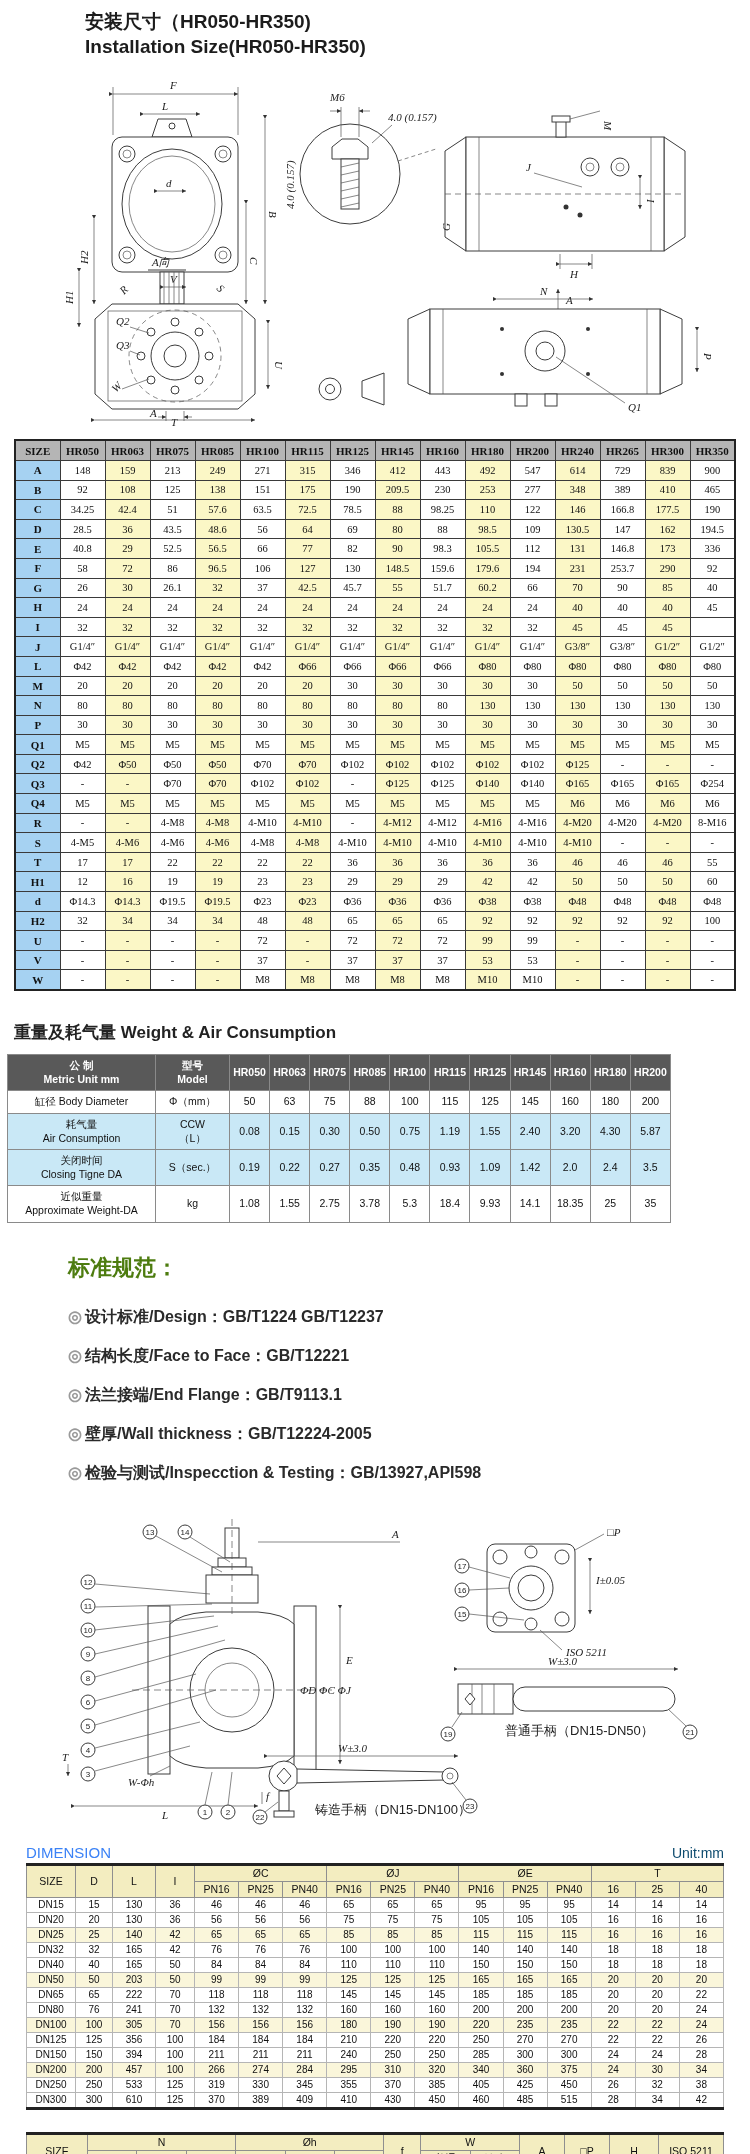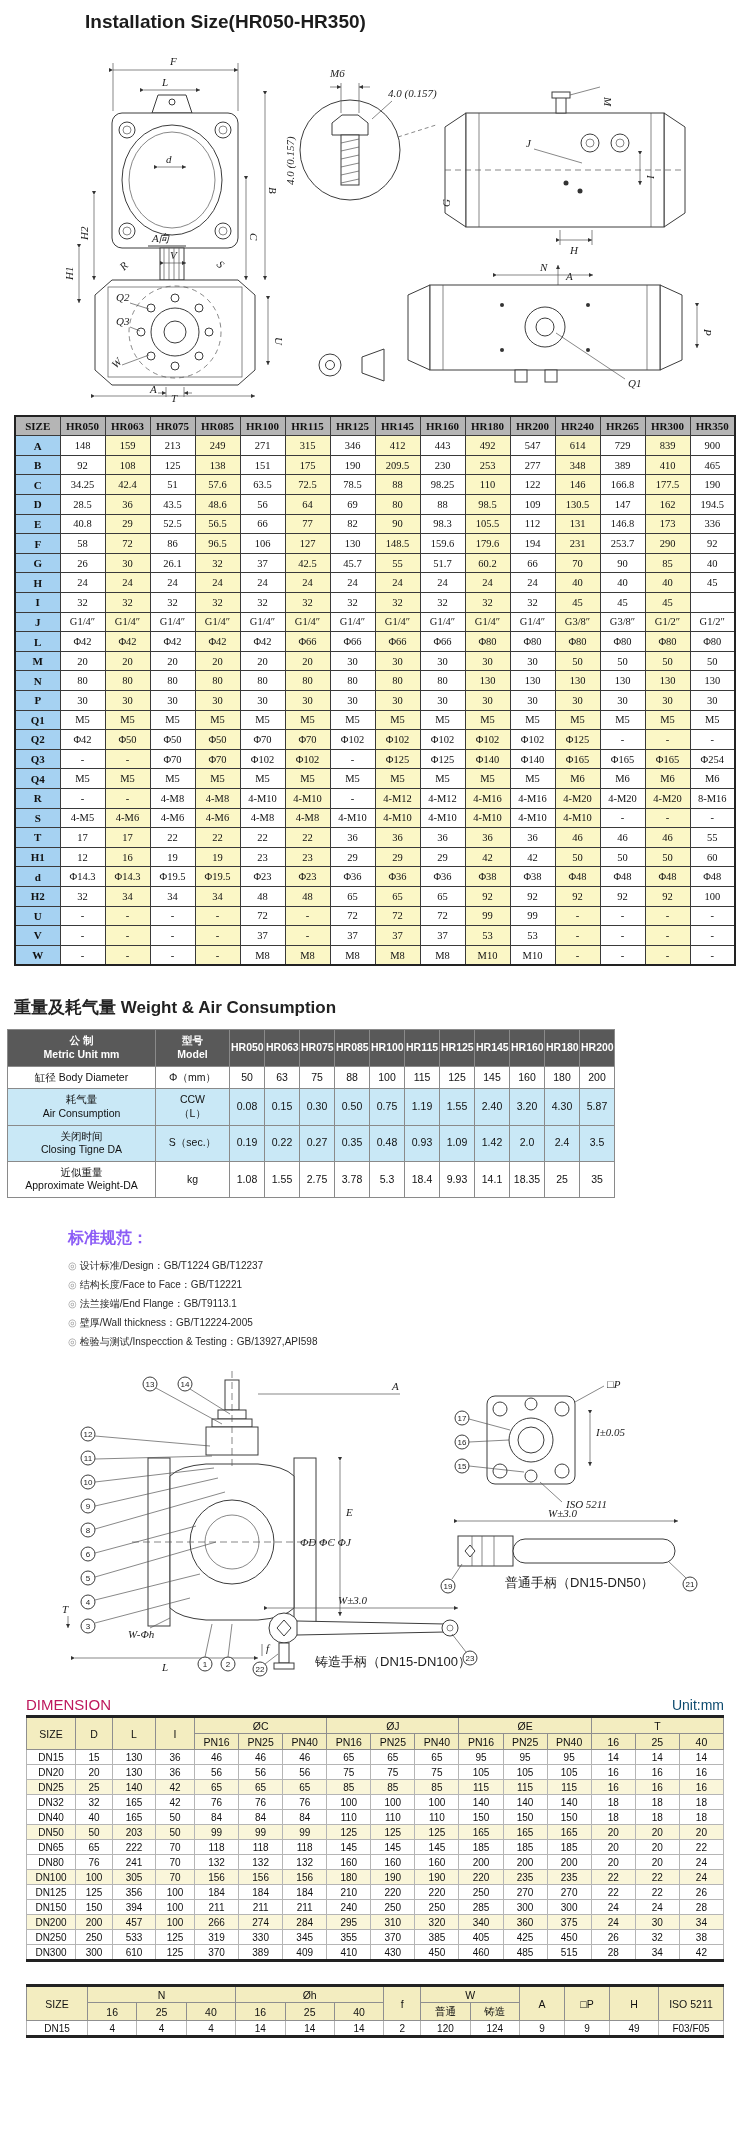"安装尺寸（HR050-HR350)" div { html: none -> <div>安装尺寸（HR050-HR350)</div> }
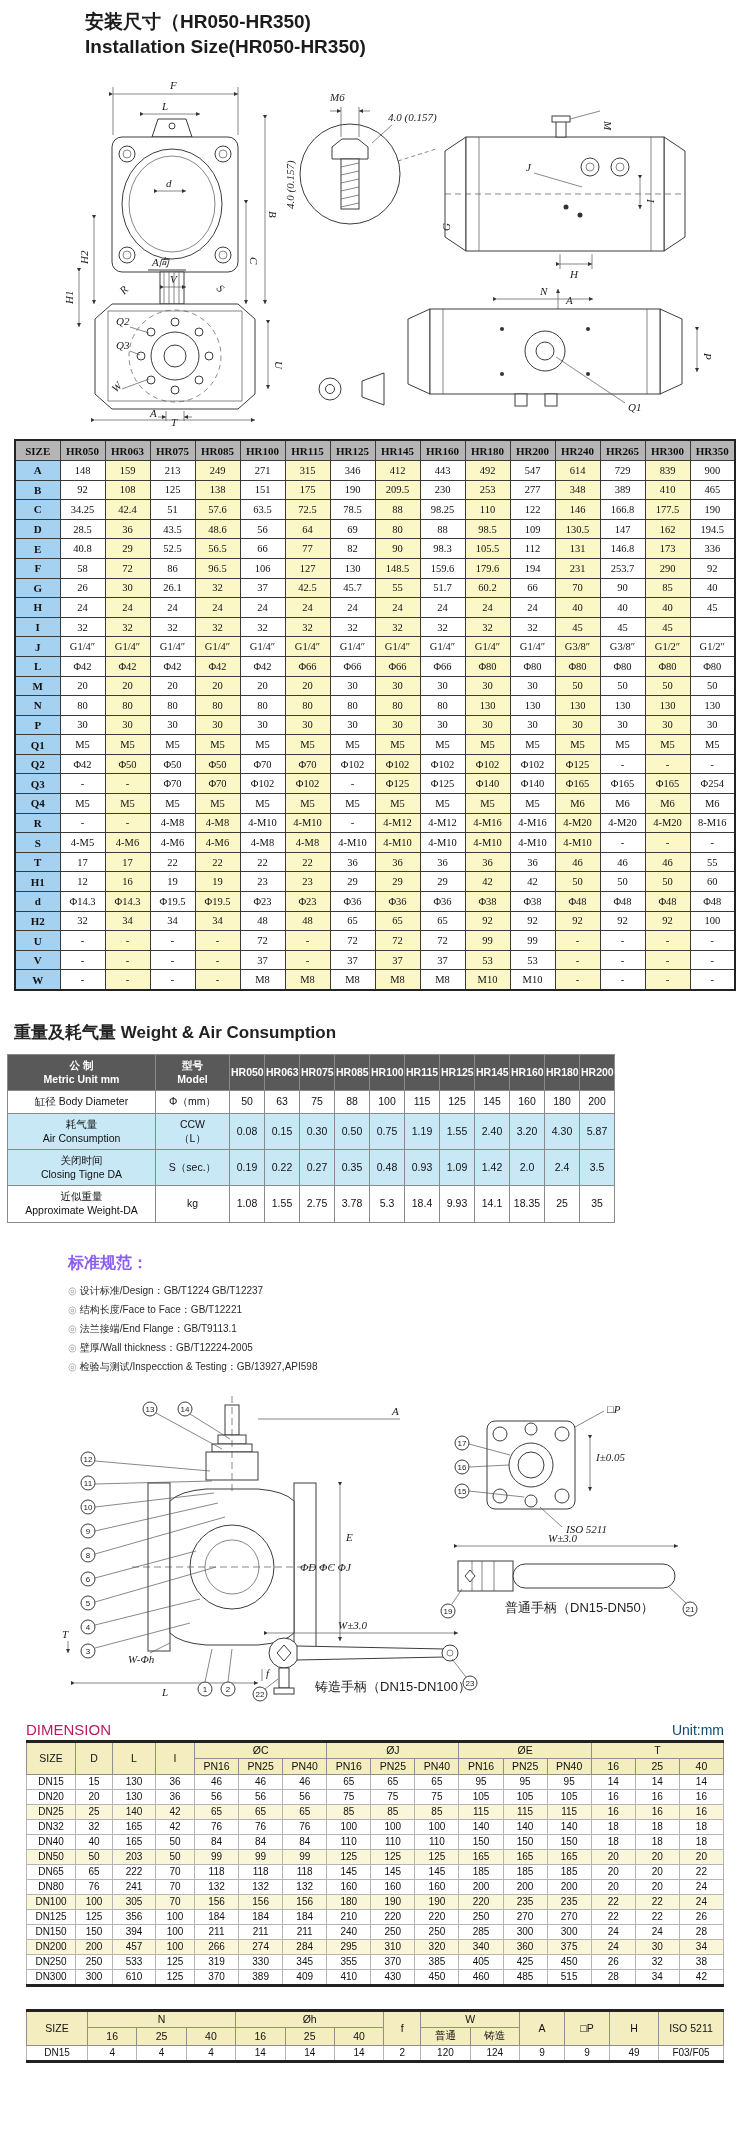"公 制" .weight-table { width: 608px -> 664px }
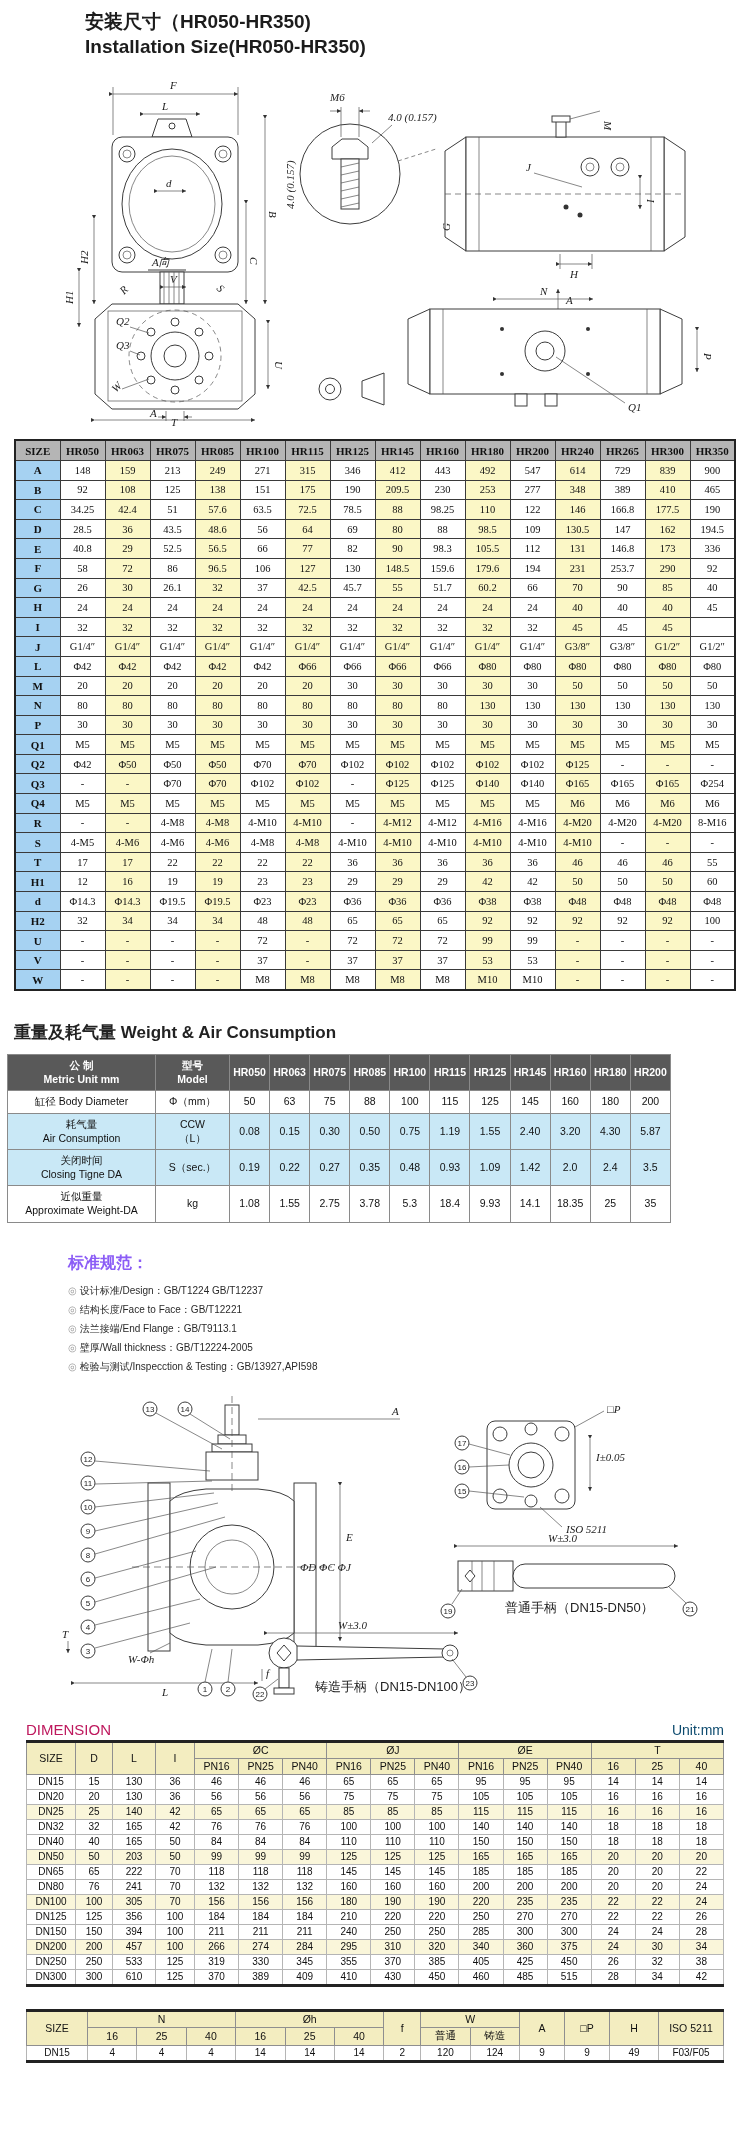"标准规范：" .standards h3 { color: #8b5cf6 -> #4d7c0f; font-size: 16px -> 22px; margin: 0 0 10px 0 -> 0 0 24px 0 }
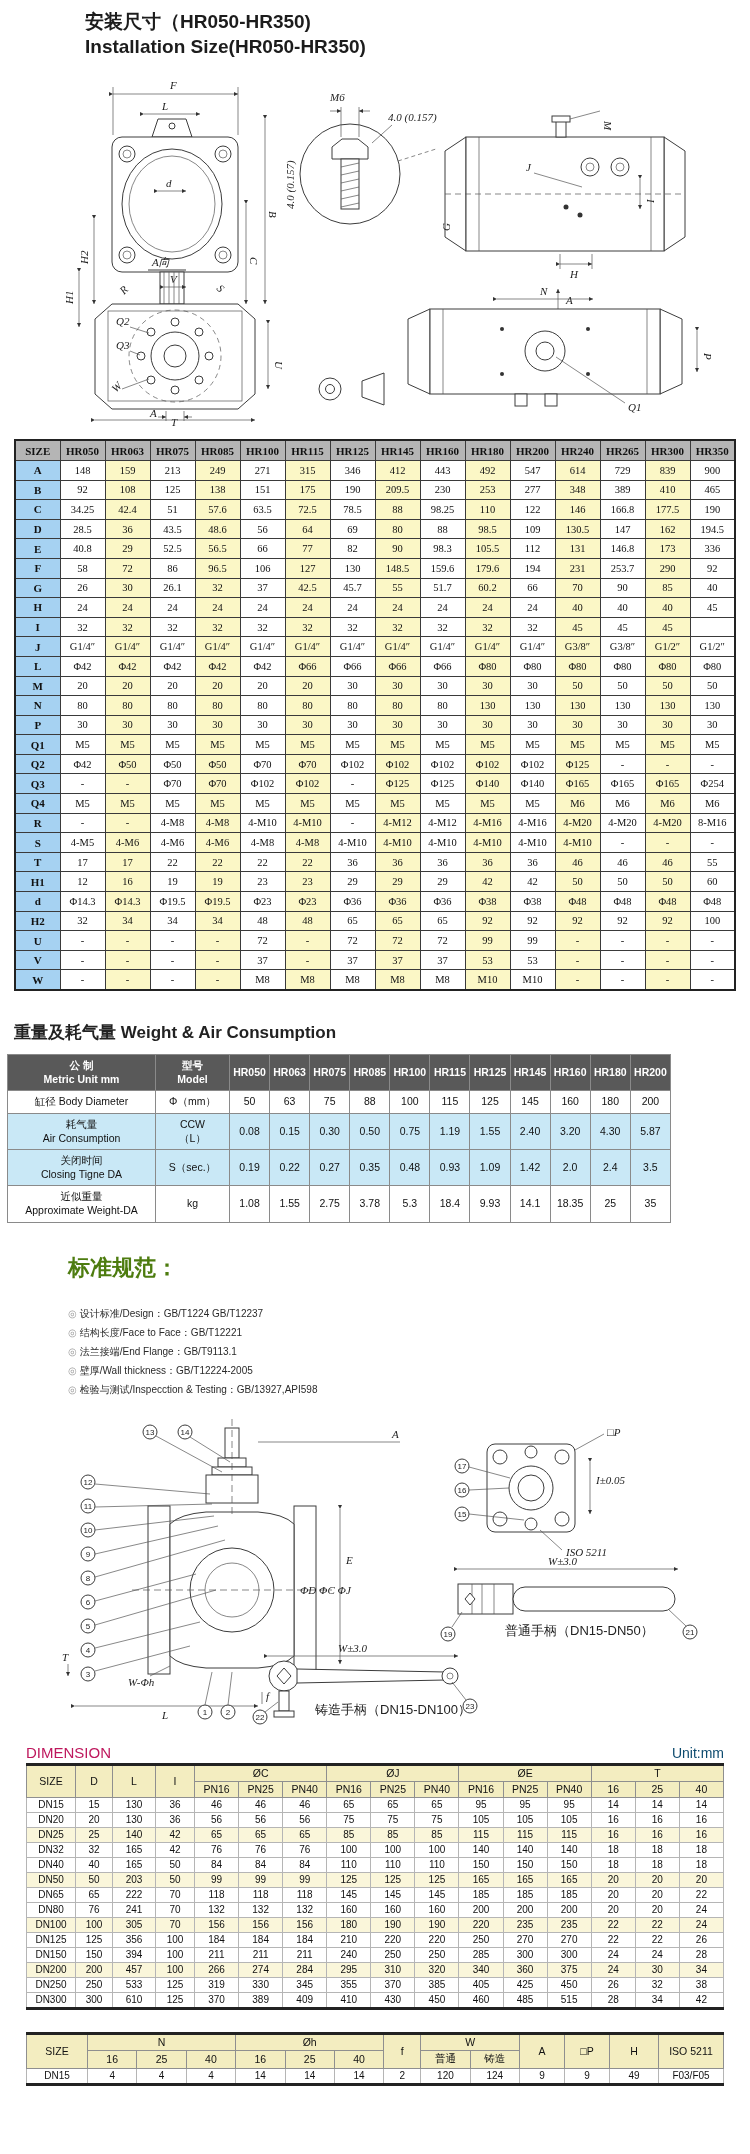"◎ 设计标准/Design：GB/T1224 GB/T12237" .standards li { font-size: 10px -> 16px; font-weight: none -> bold; margin: 5px 0 -> 18px 0 }
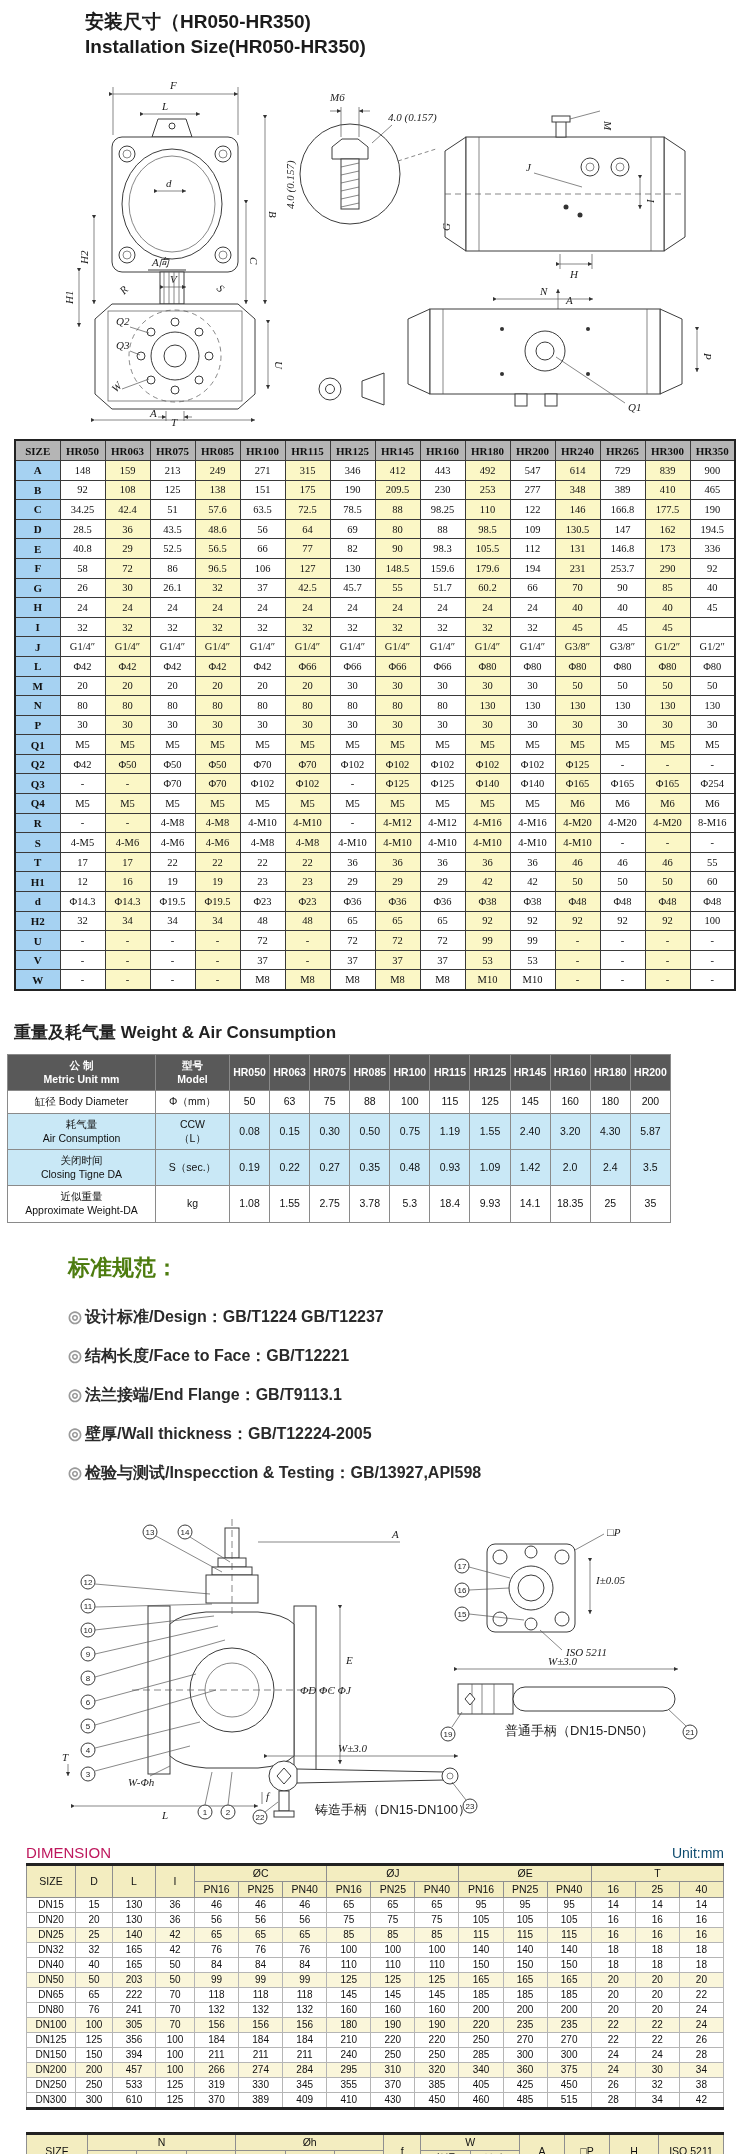"DIMENSION" .dim-head .t { color: #be185d -> #3b82f6 }
